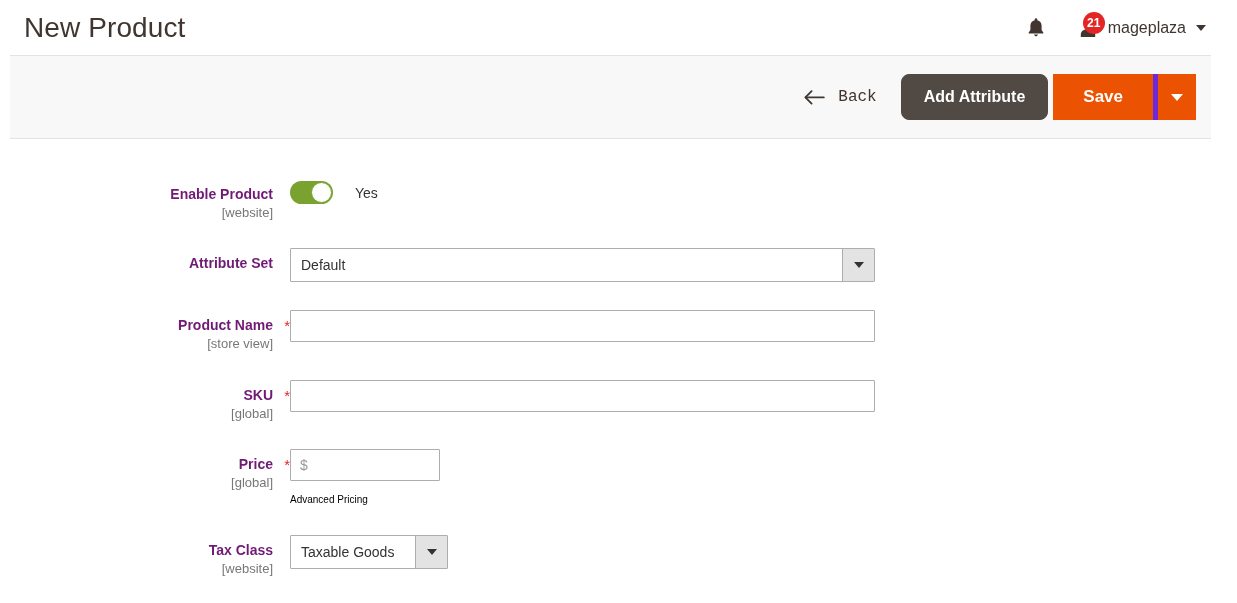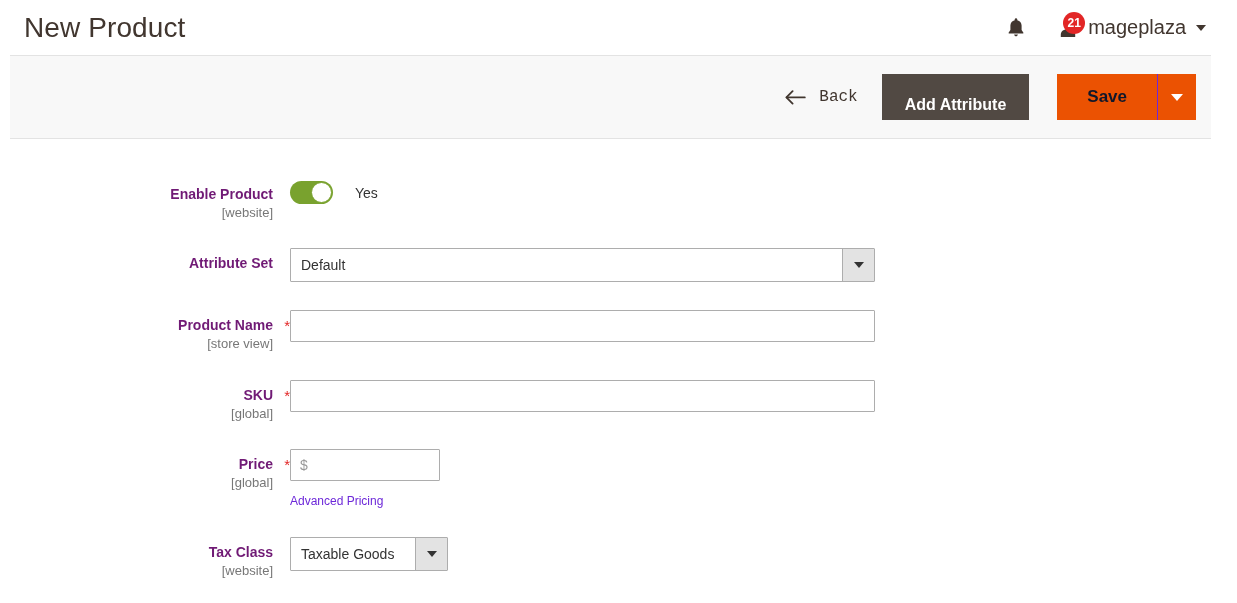"mageplaza" .user-name { font-size: 20px -> 16px }
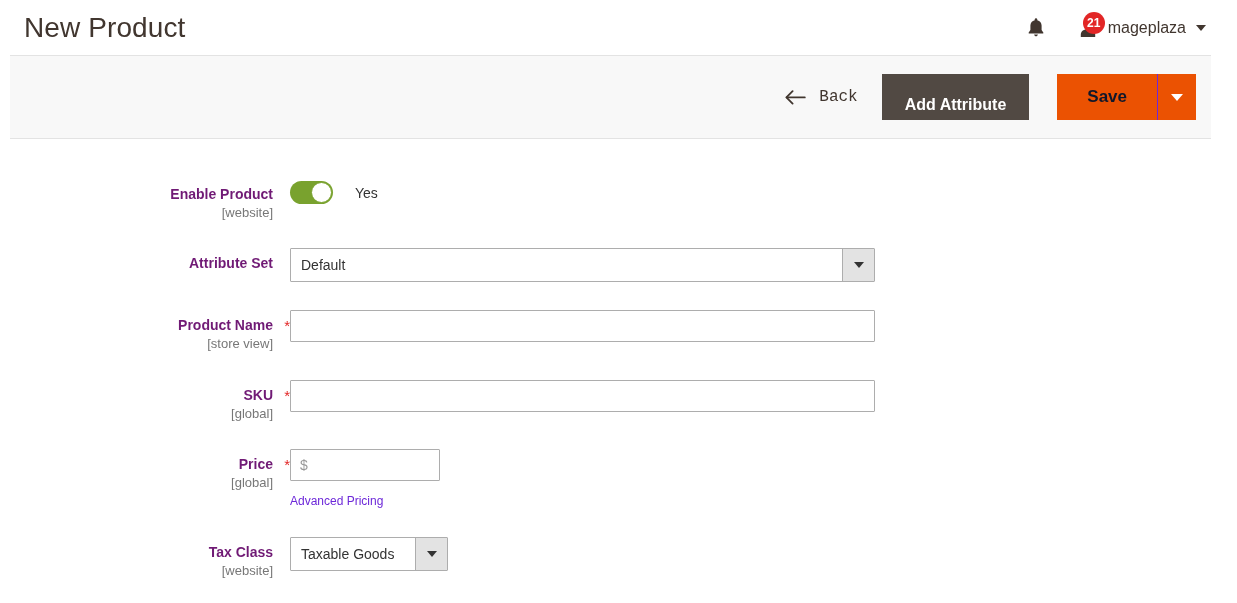"Add Attribute" .btn-add-attribute { border-radius: 0 -> 8px; margin-right: 28px -> 5px; padding: 8px 22px -> 0 22px }
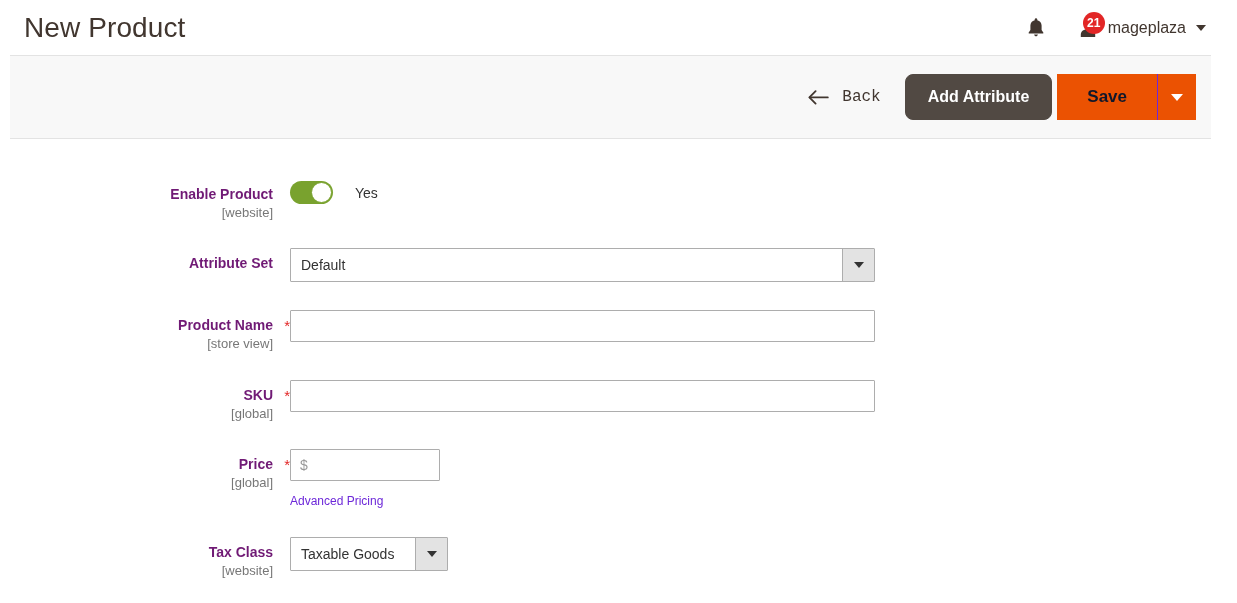"Save" .btn-save { border-right: 1px solid #6d28d9 -> 5px solid #6d28d9; color: #0f172a -> #ffffff }
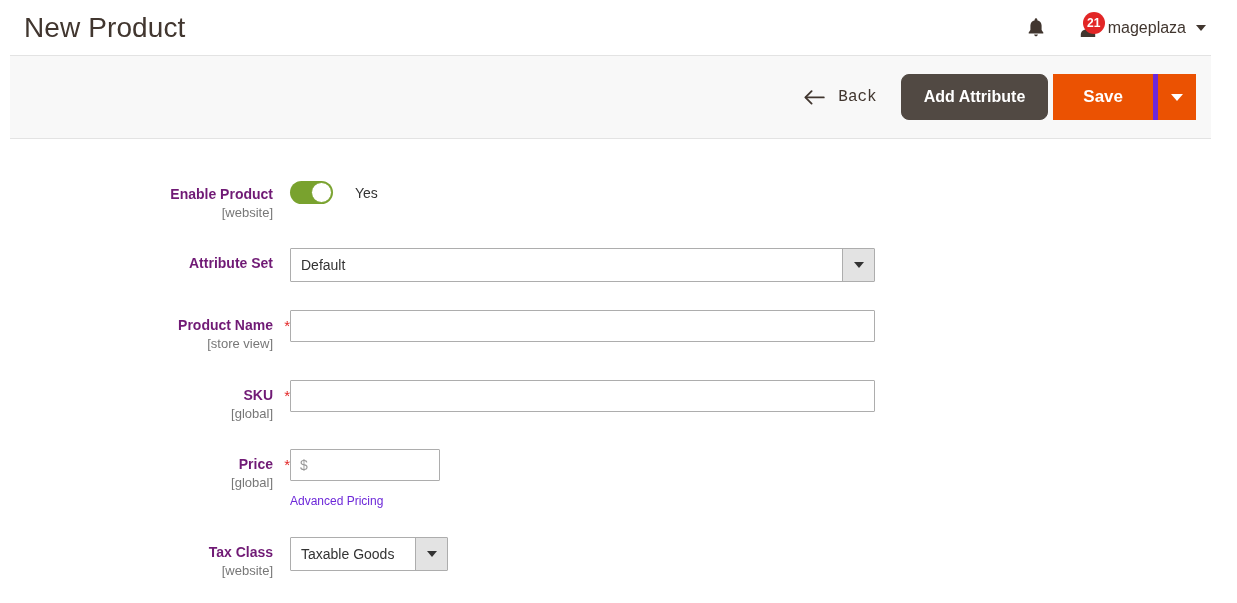"Advanced Pricing" .adv-pricing-link { color: #6d28d9 -> #000000; font-size: 12px -> 10px }
